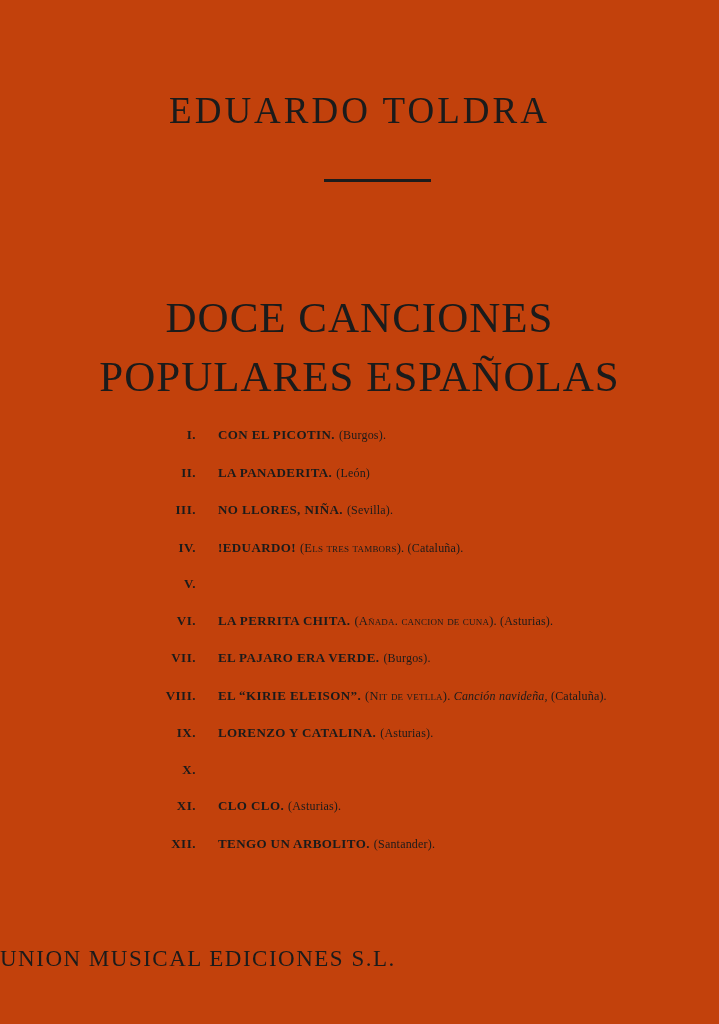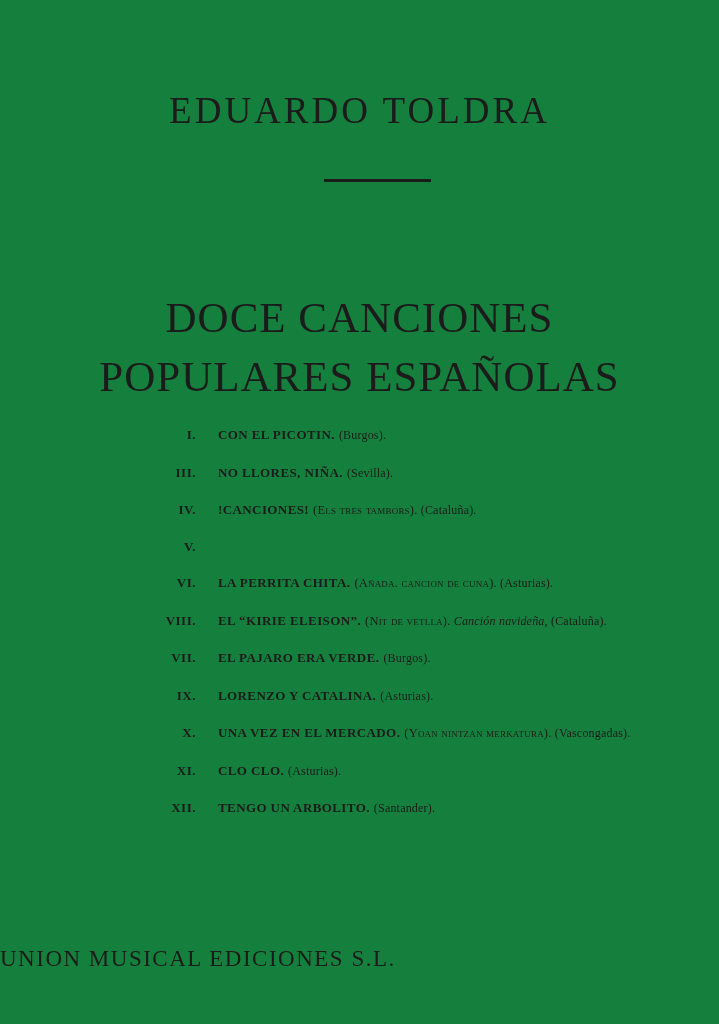"EDUARDO TOLDRA" .page { background: #15803d -> #c2410c }
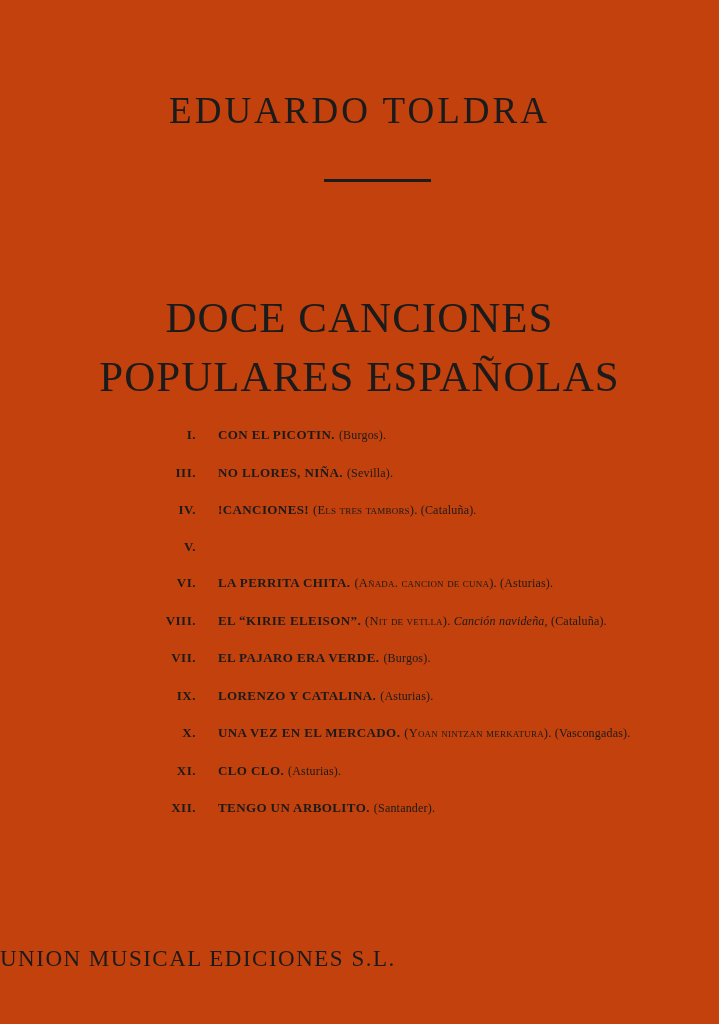"II." li.song-row { html: none -> <li> <span>II.</span> <span> <span>LA PANADERITA.</span> <span><span> (León)</span></span> </span> </li> }
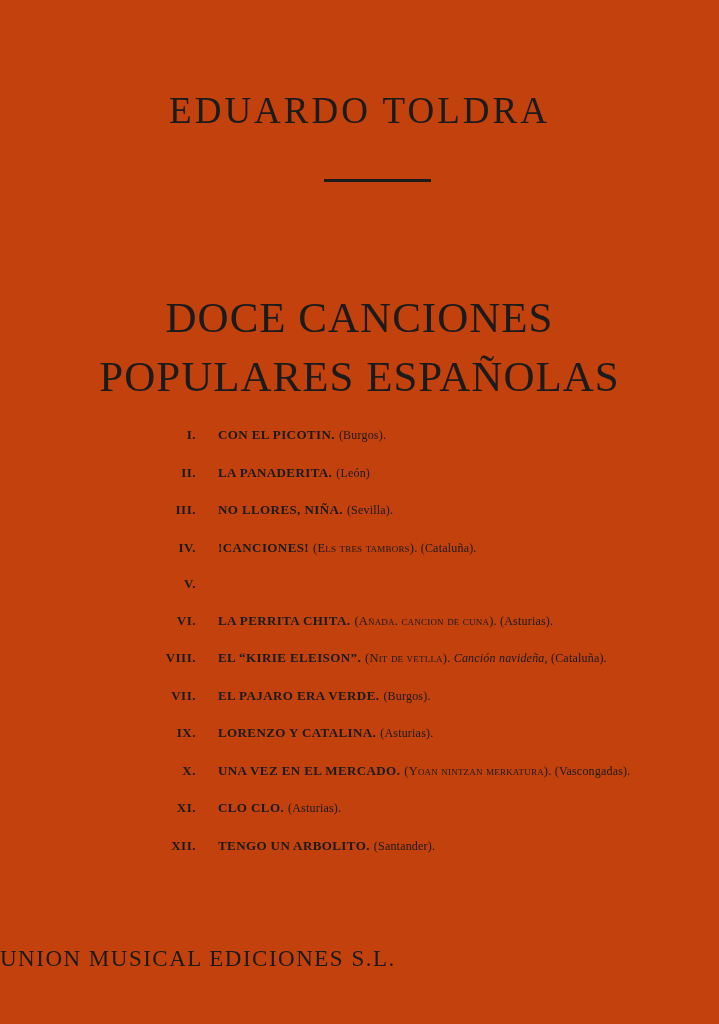"!CANCIONES!" span.song-title { text: CANCIONES -> EDUARDO }
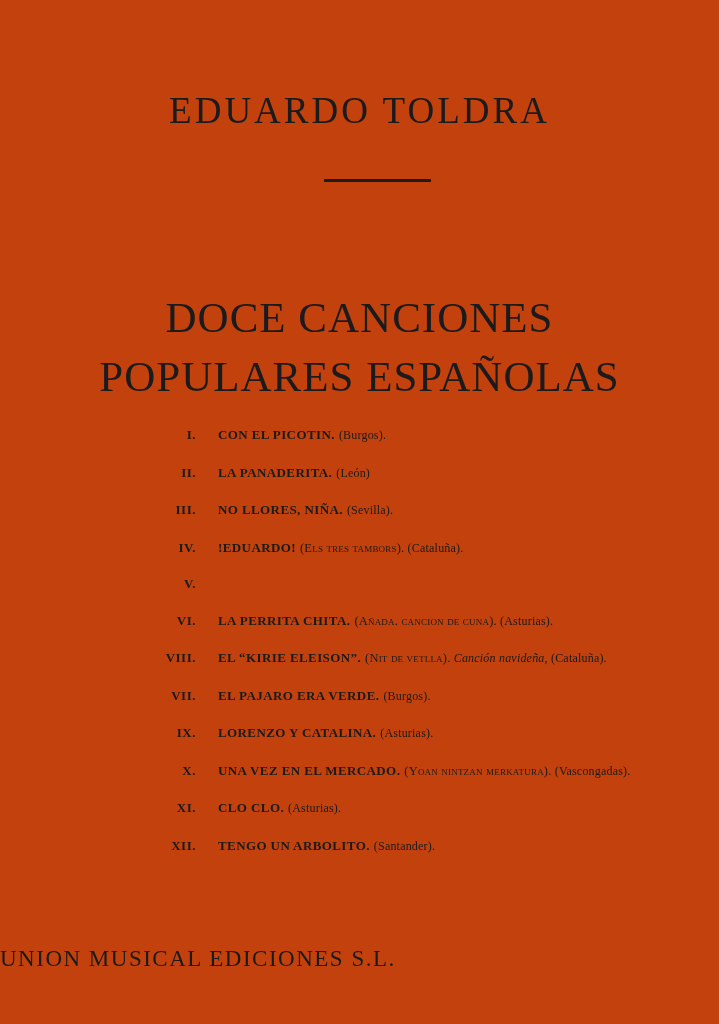"VIII." li.song-row { order: before "VII." -> after "VII." }
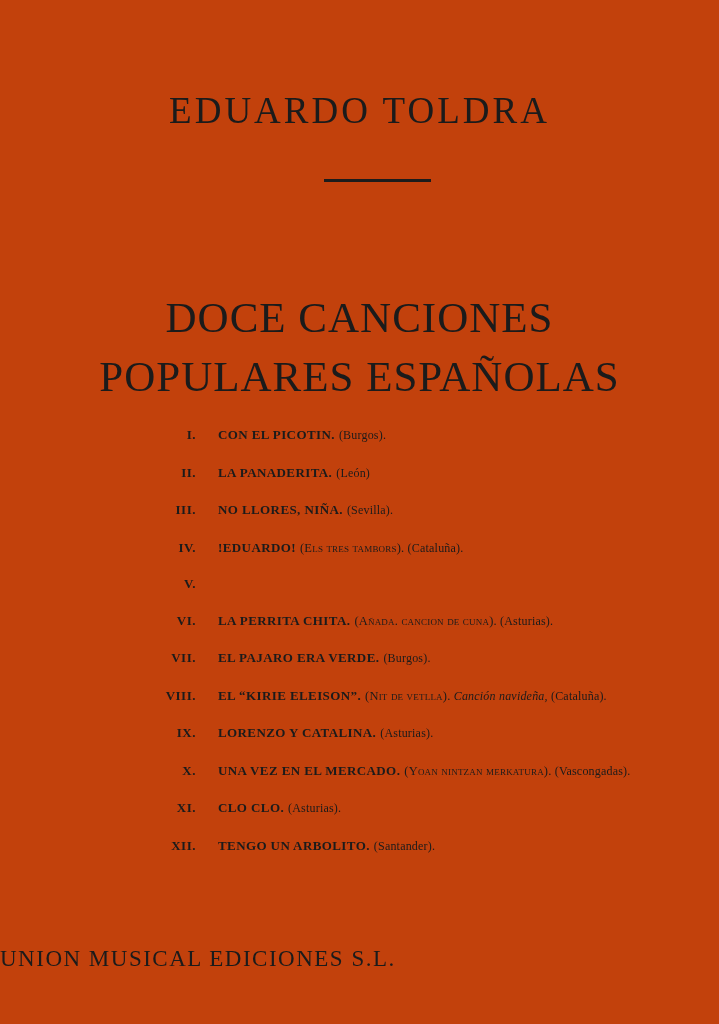"UNA VEZ EN EL MERCADO." span.song-text { html: <span> <span>UNA VEZ EN EL MERCADO.</span> <span><span> (Yoan nintzan merkatura).</span><span> (Vascongadas).</span></span> </span> -> none }
